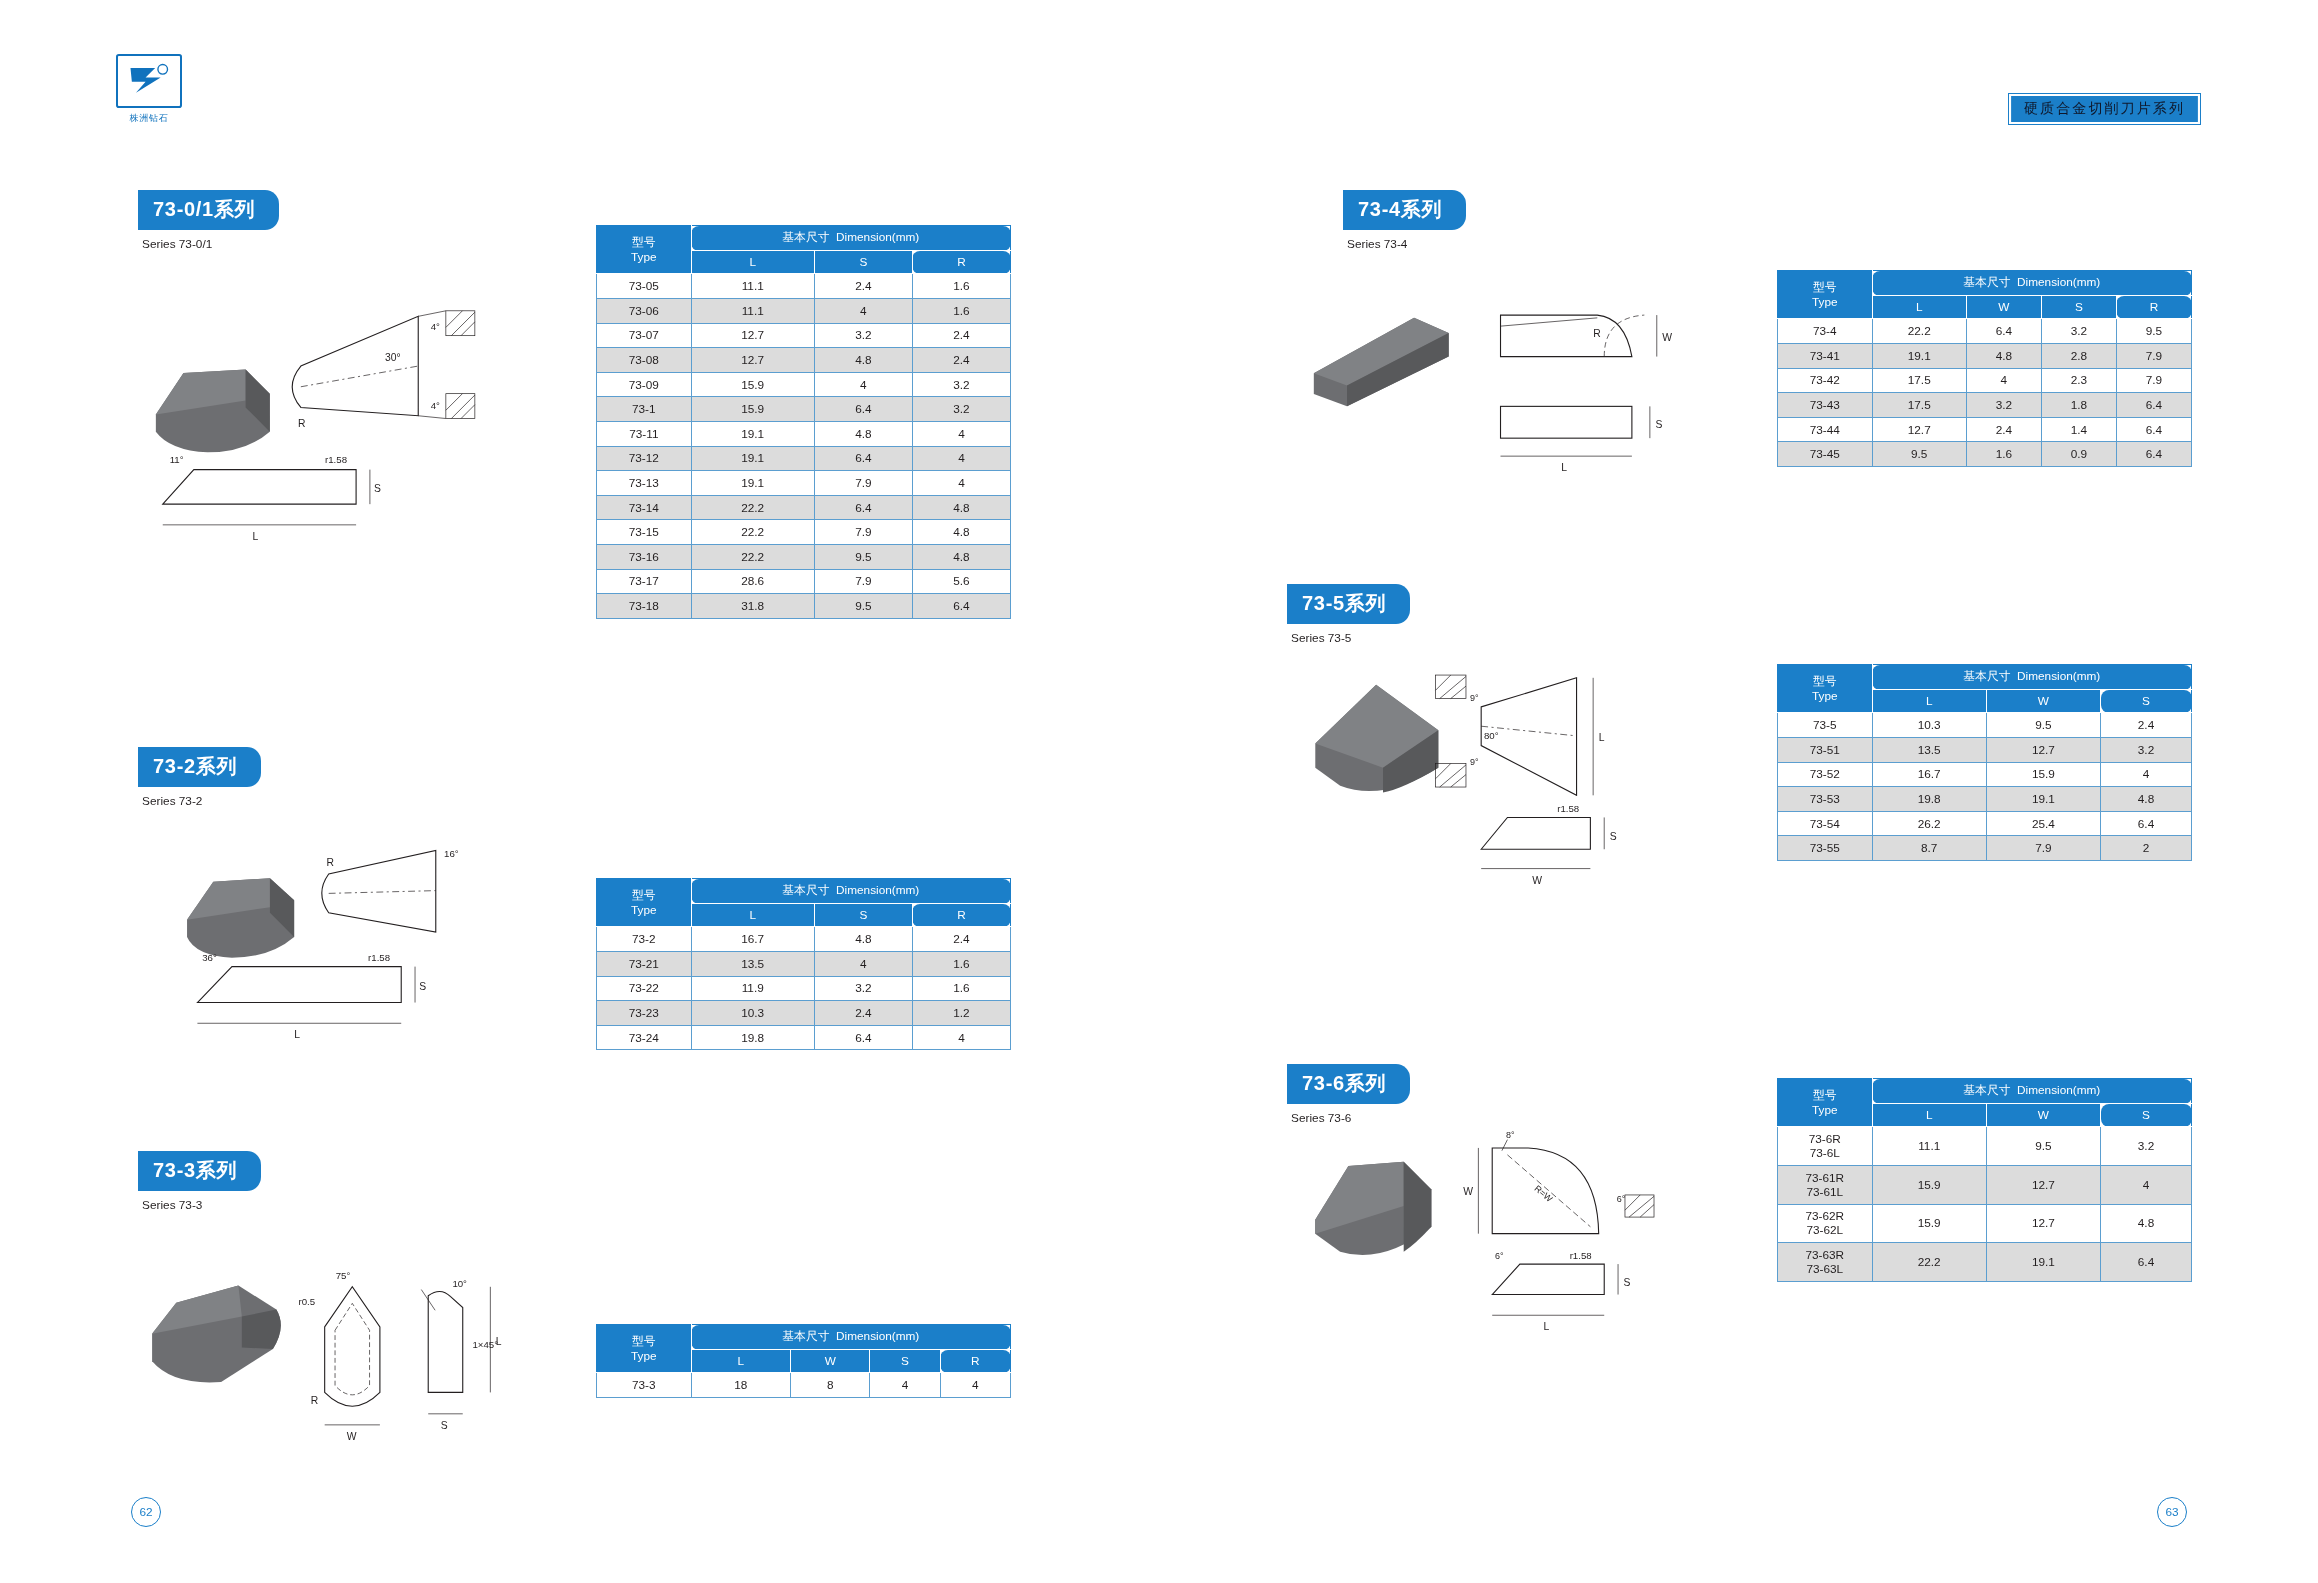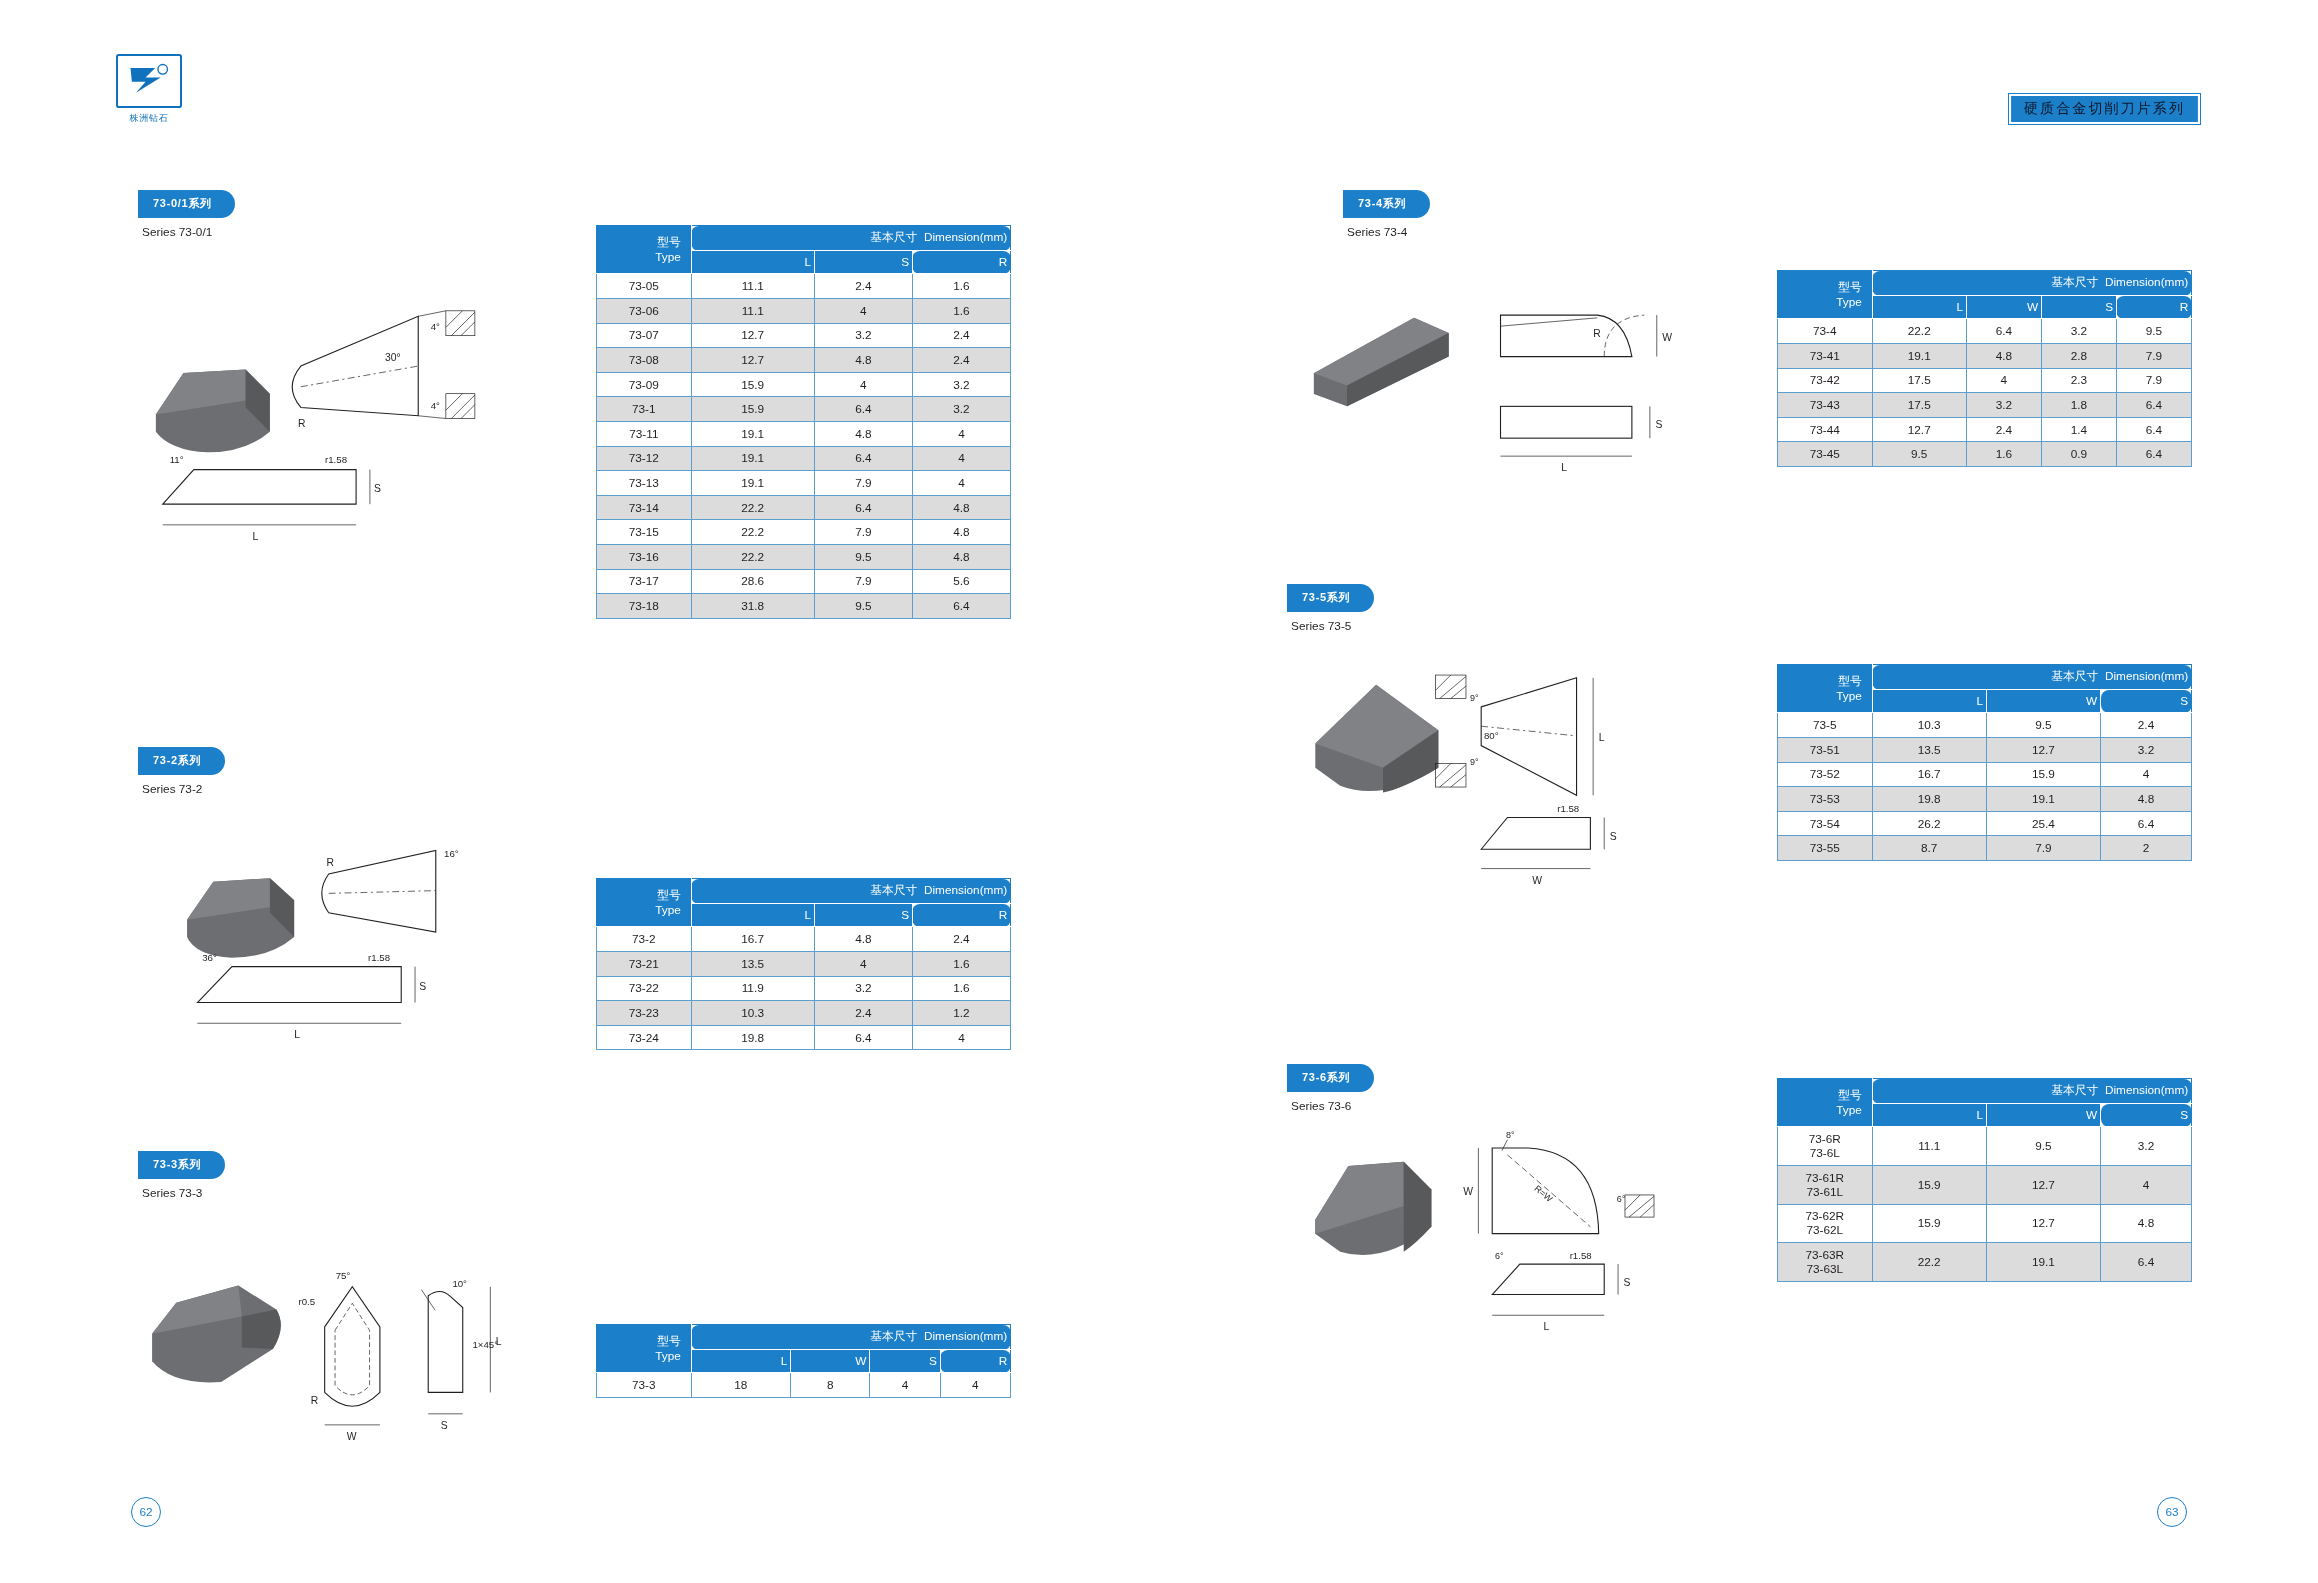"73-0/1系列" .series-pill { font-size: 11px -> 20px }
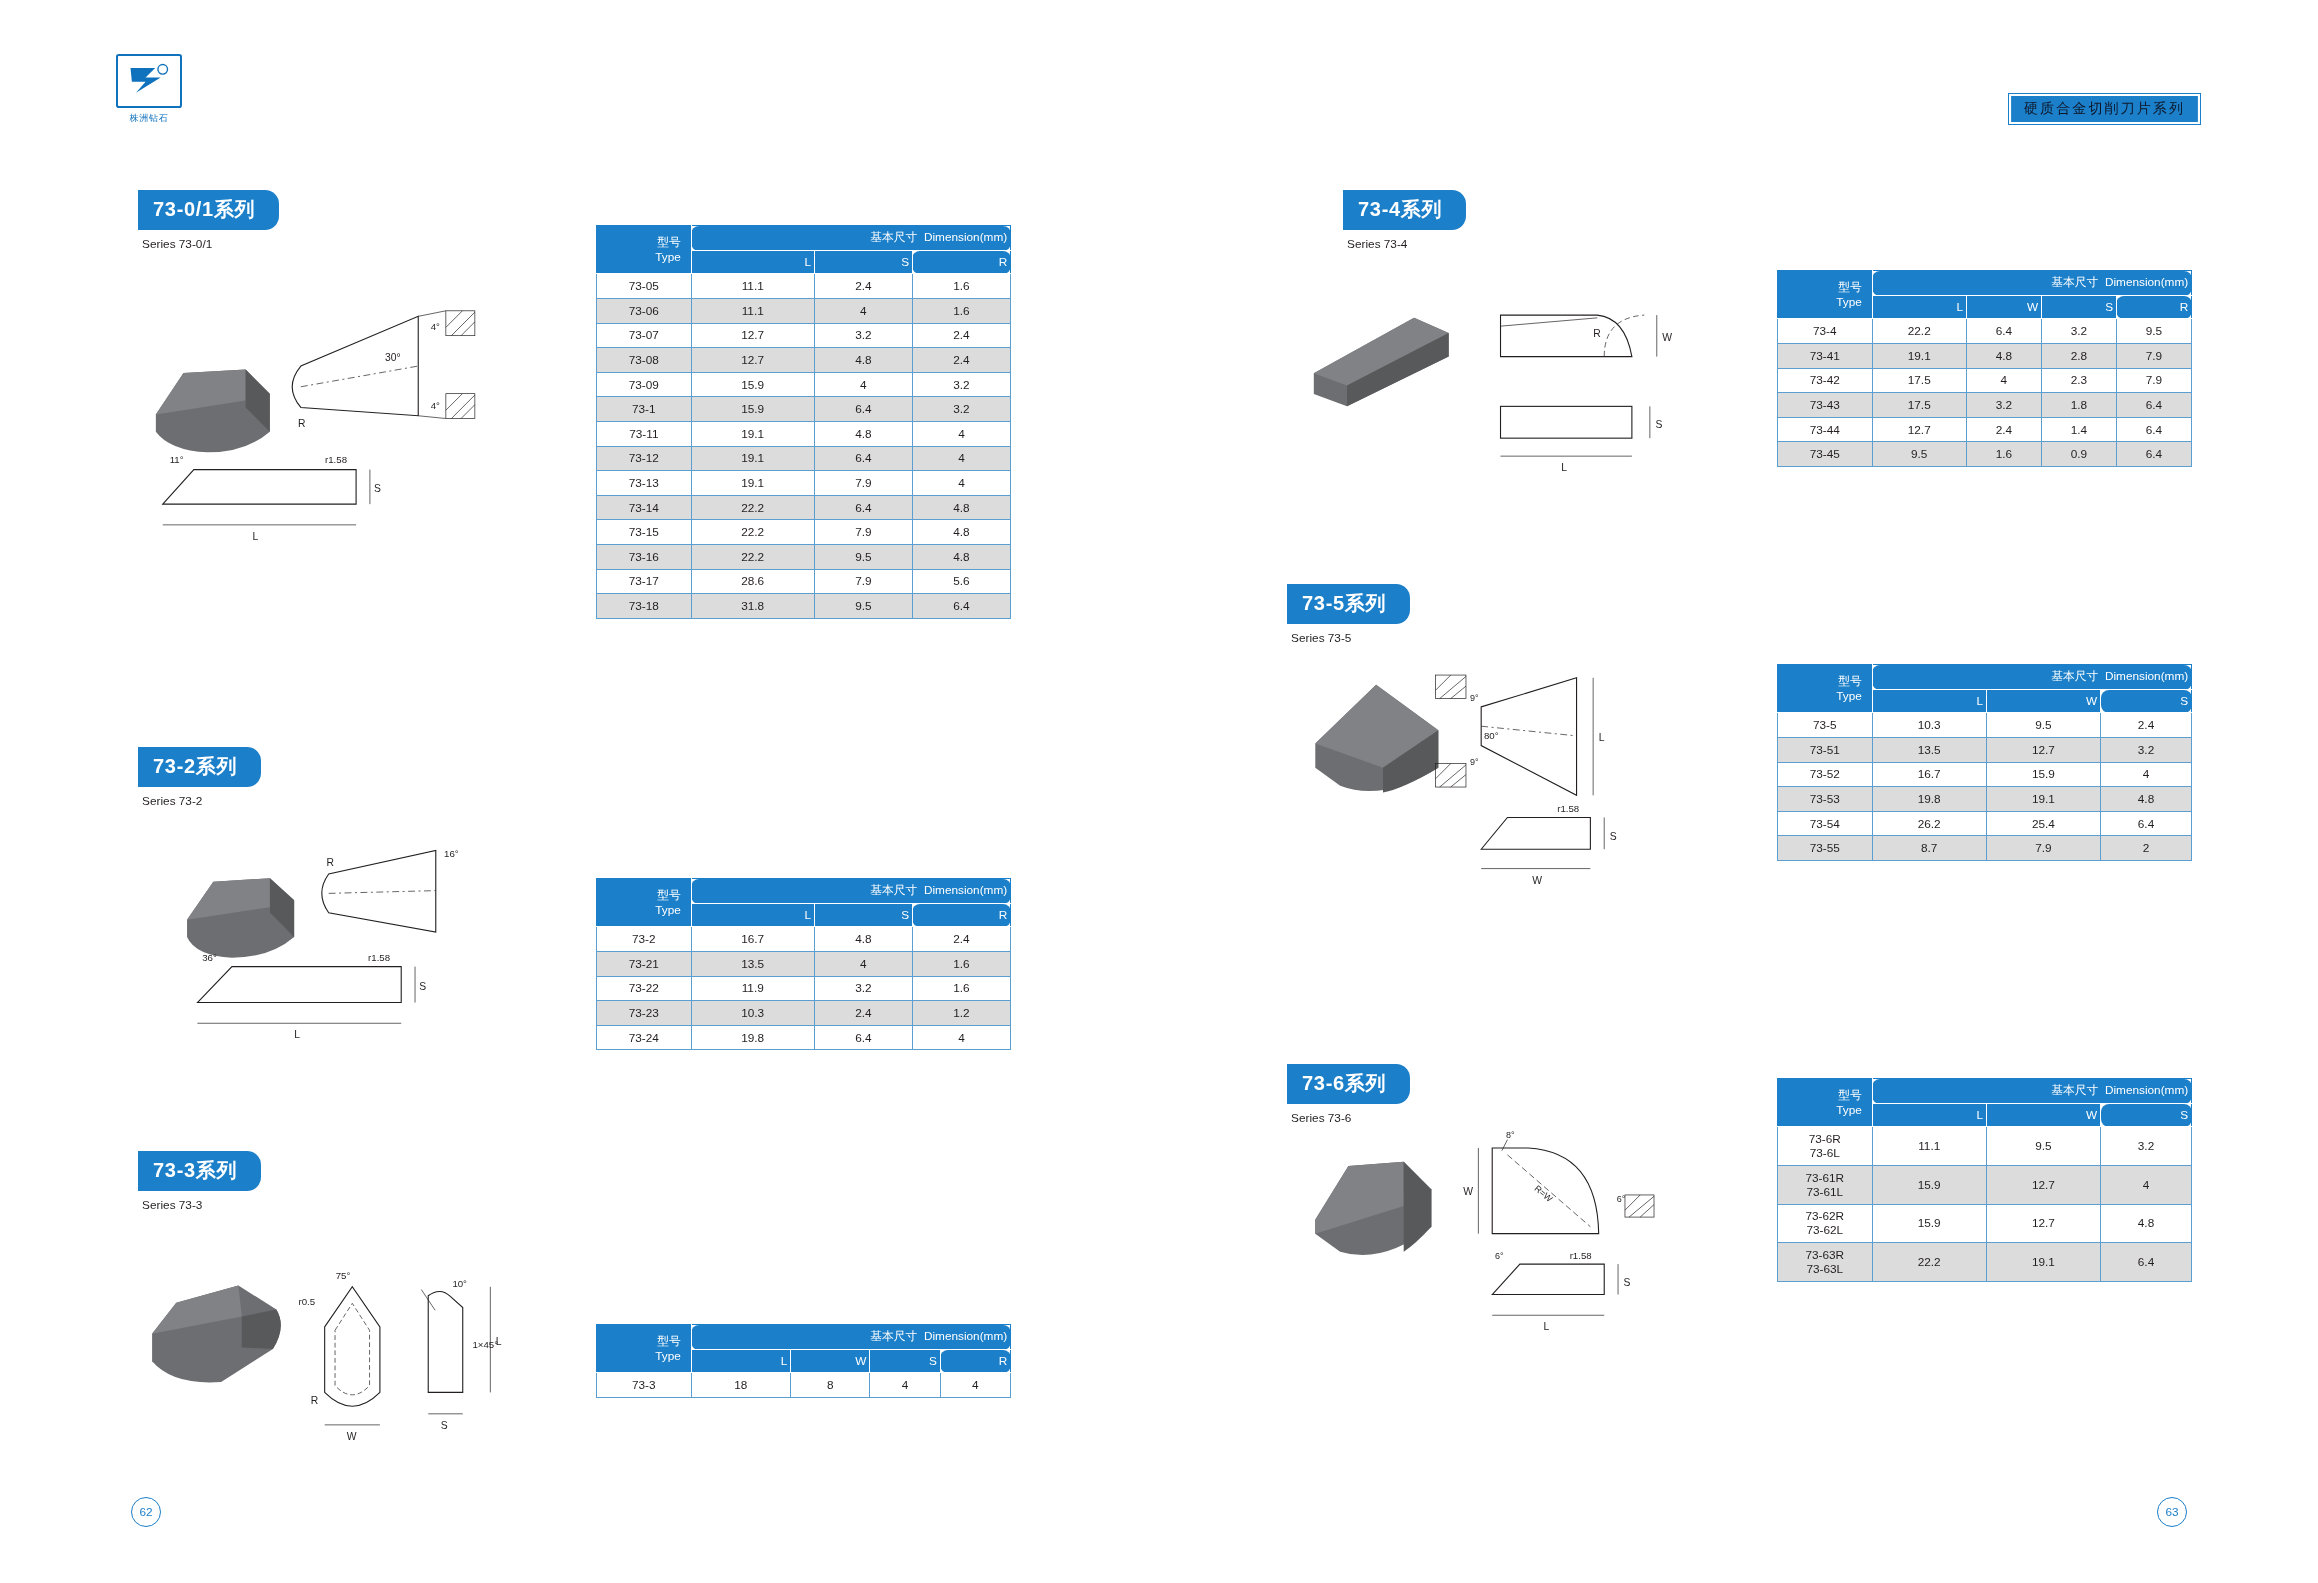"型号" table.dim thead th { text-align: right -> none }
